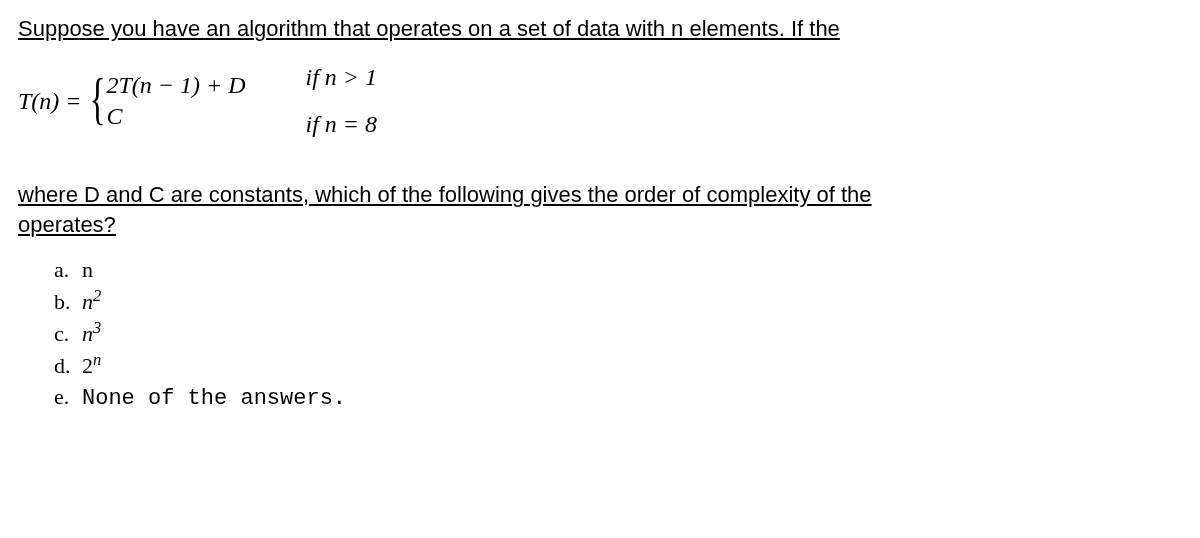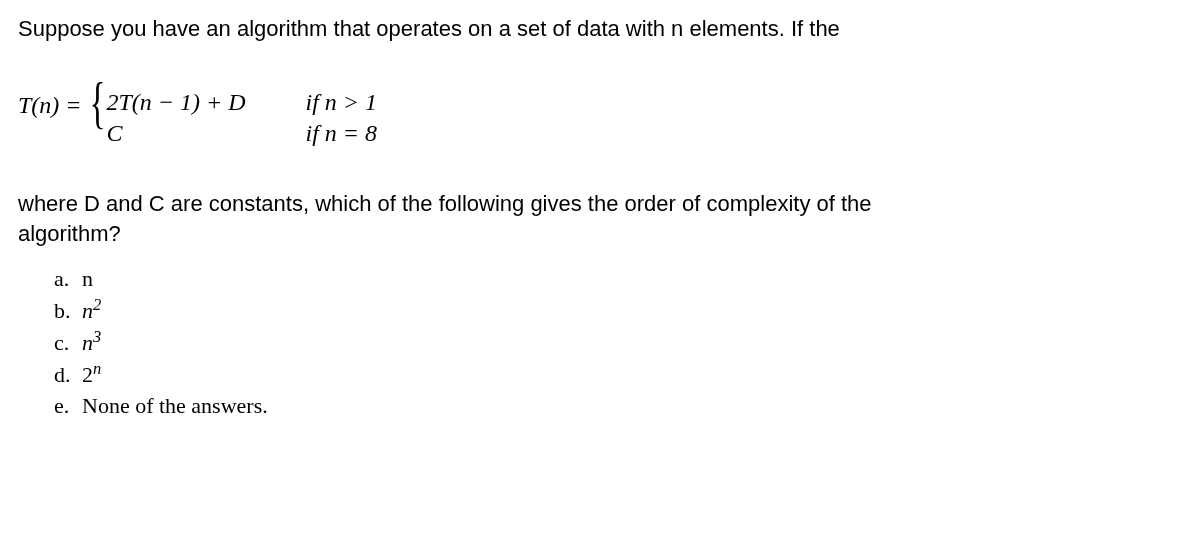"Suppose you have an algorithm" .para { text-decoration: none -> underline }
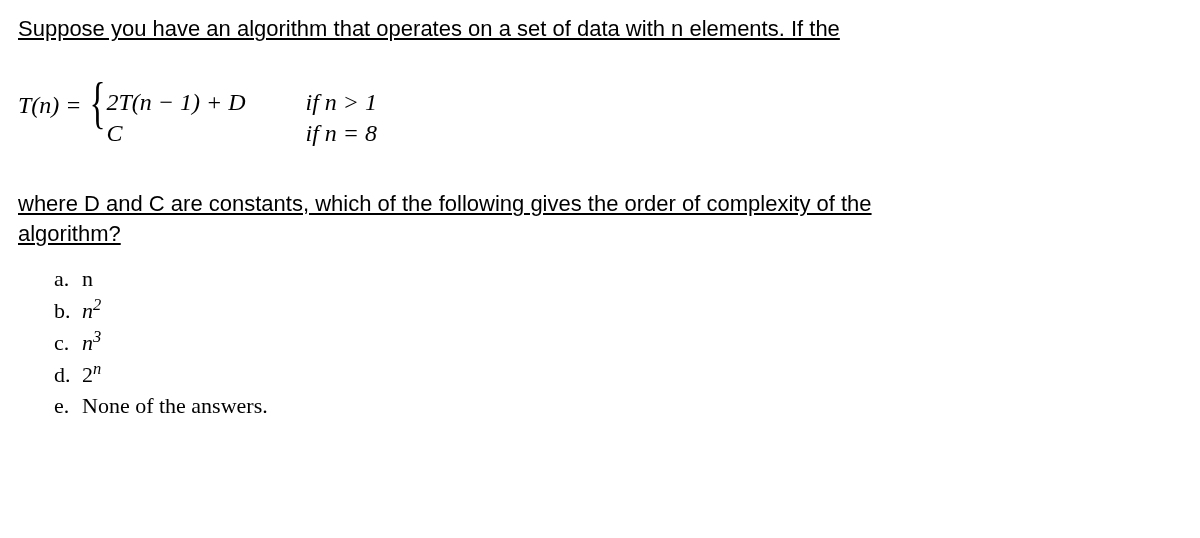"2T(n − 1) + D" .cases-col { margin-top: 25px -> none }
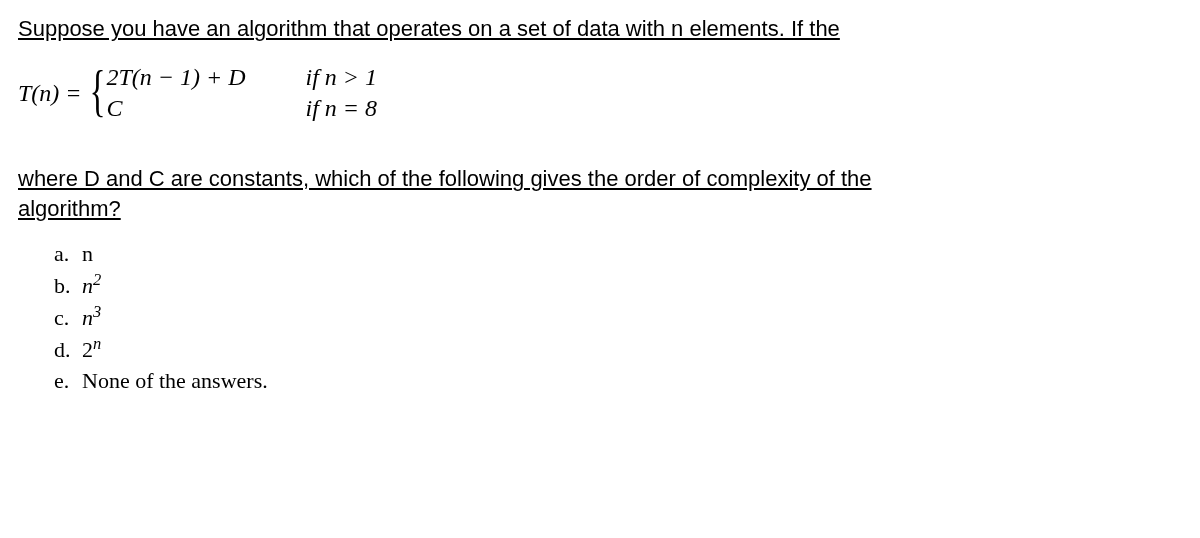"if n > 1" .cond-col { gap: none -> 16px }
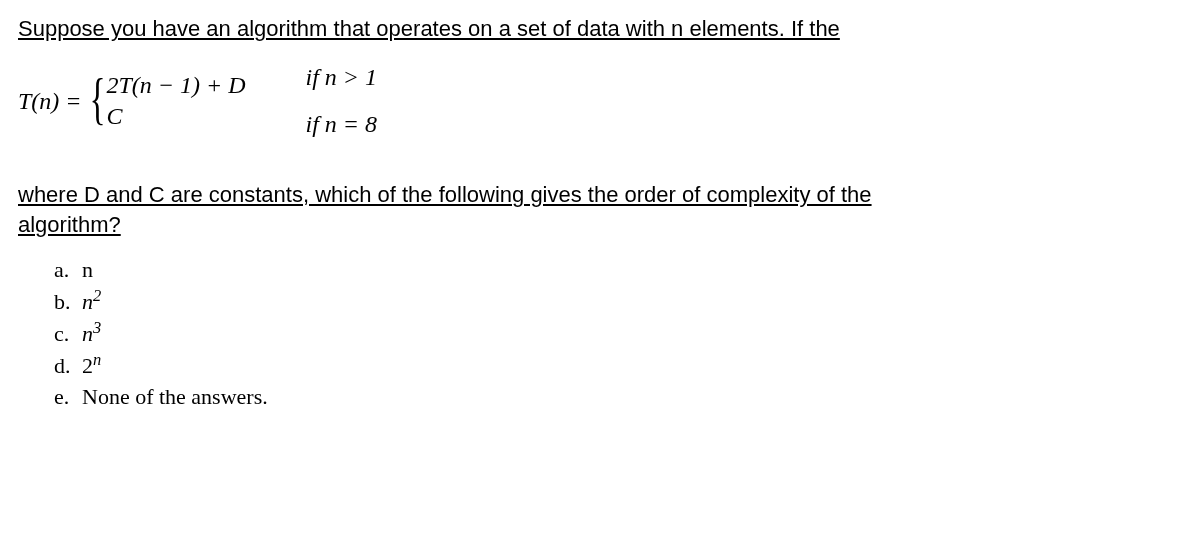"algorithm?" span { text: algorithm -> operates }
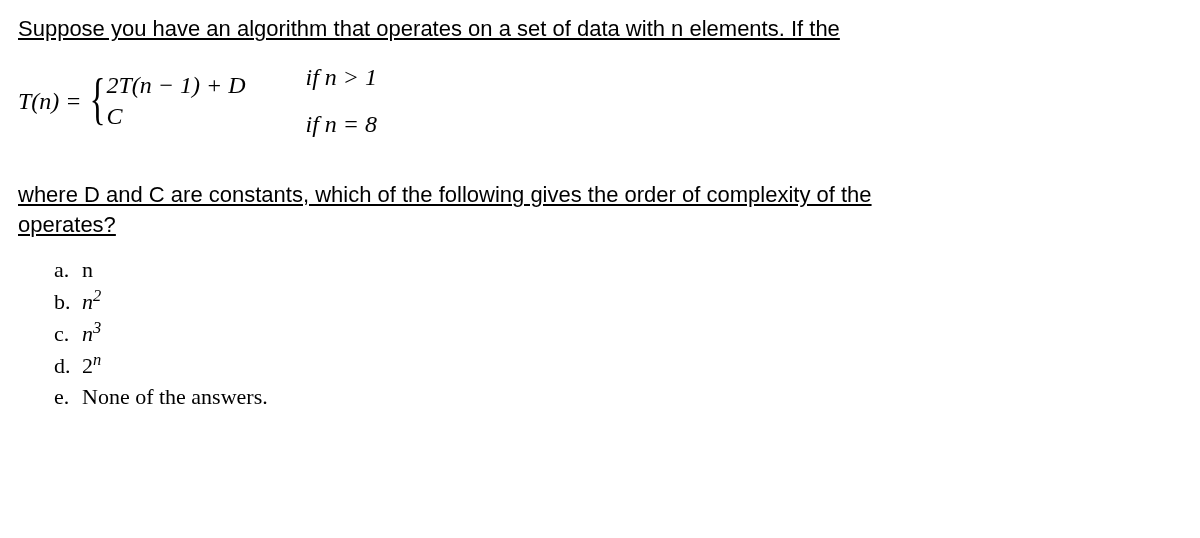"None of the answers." span.opt-text { font-family: Liberation Serif, serif -> Liberation Mono, monospace }
